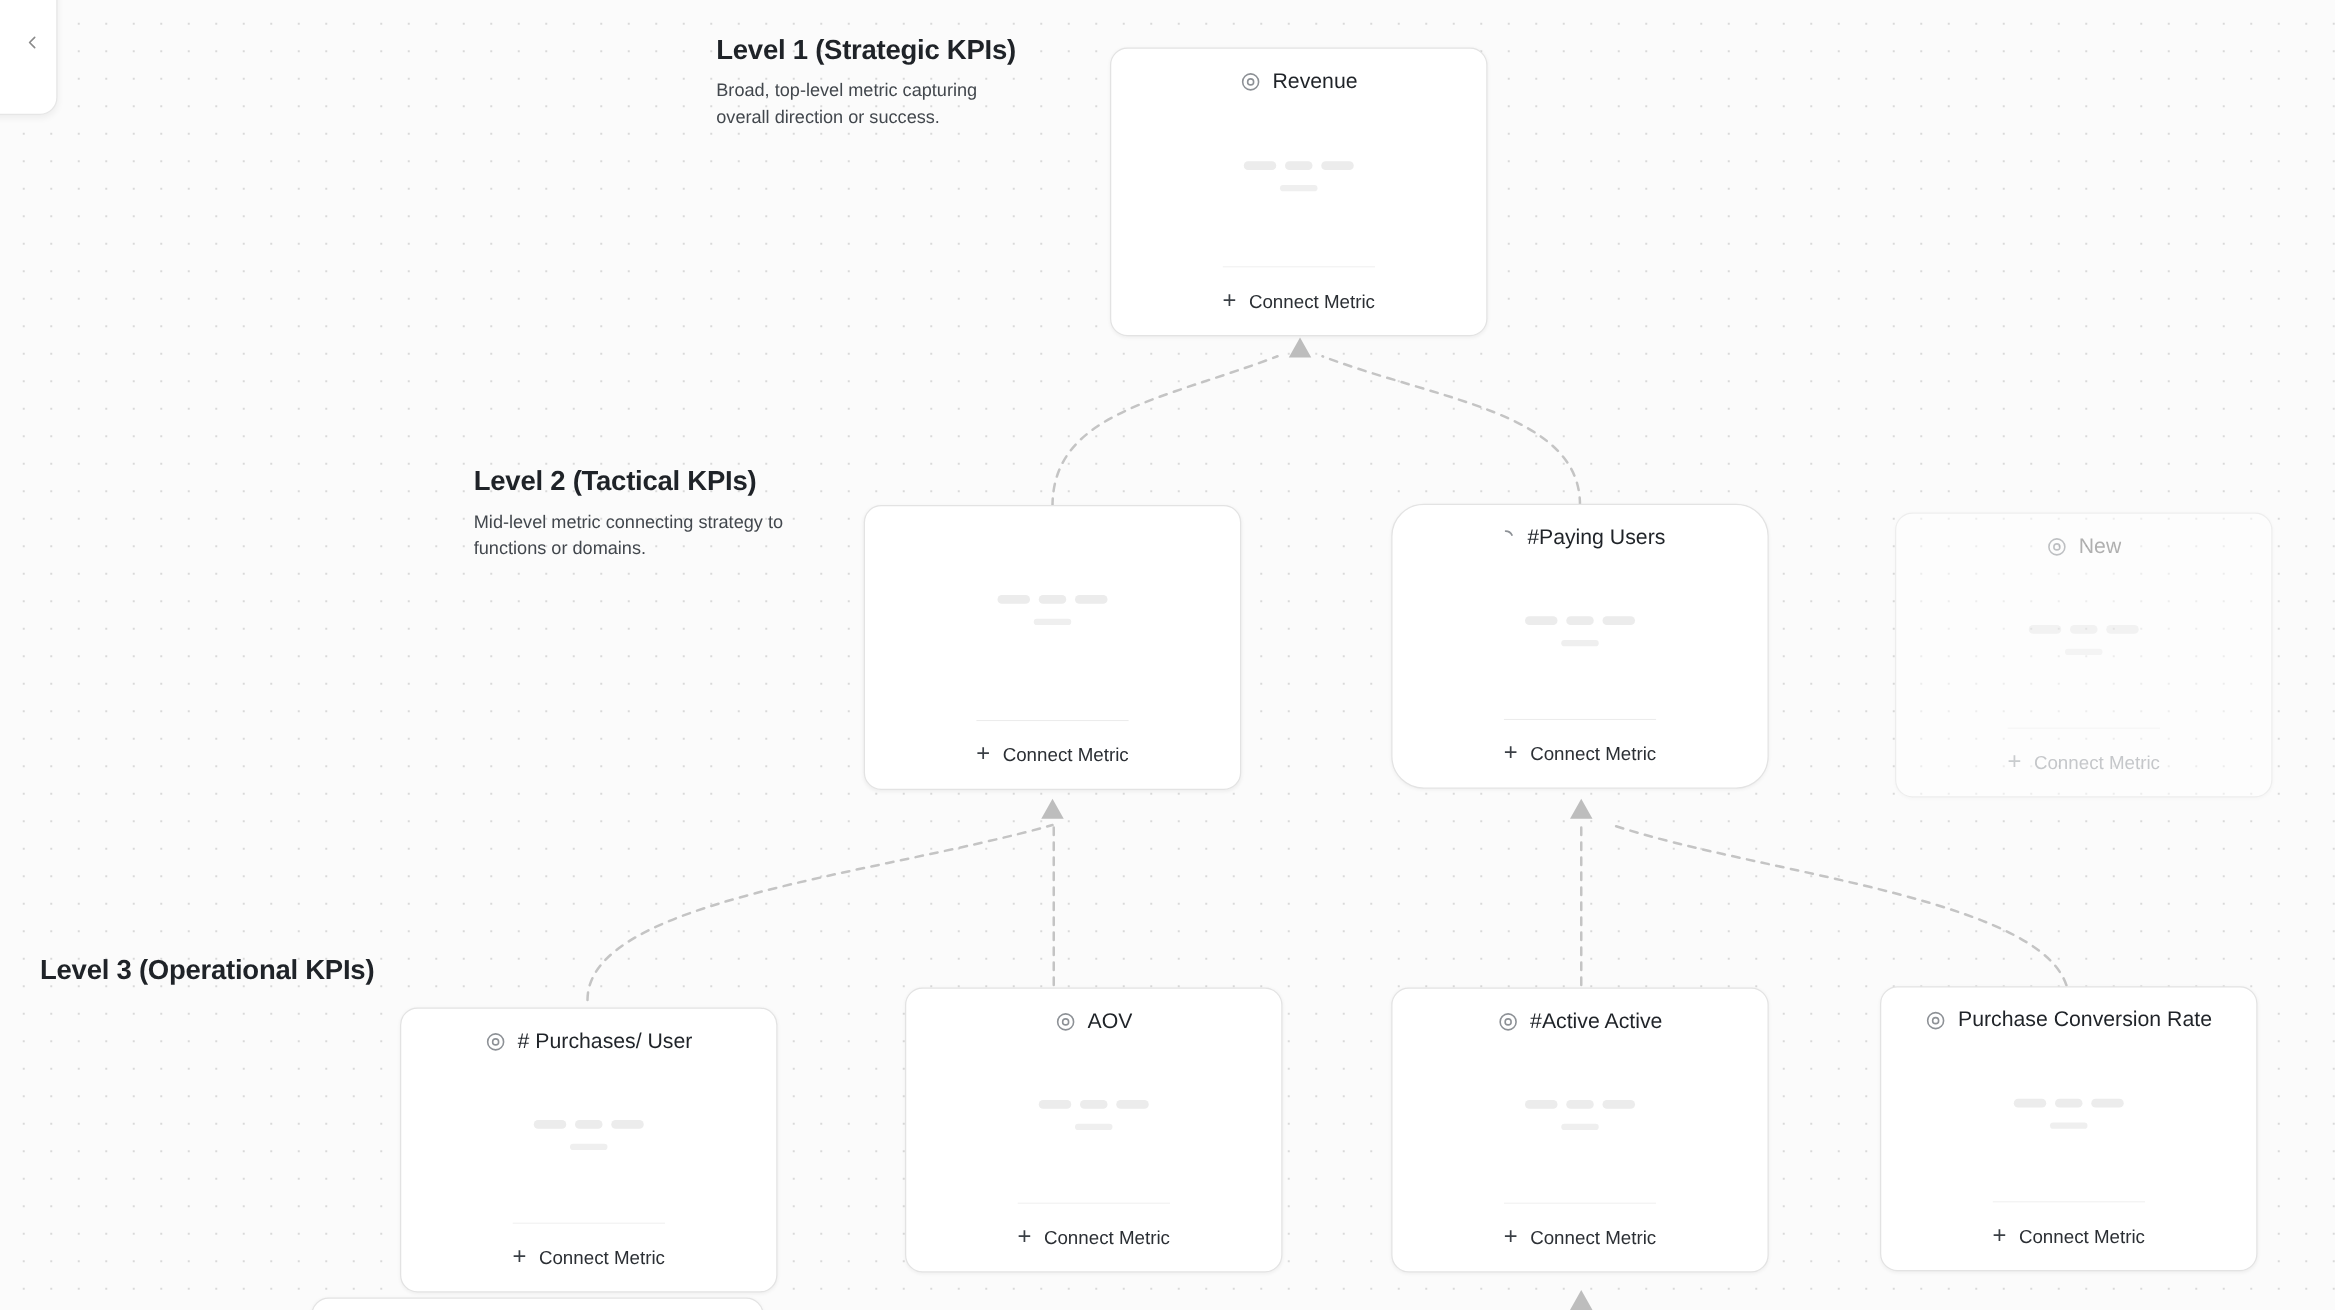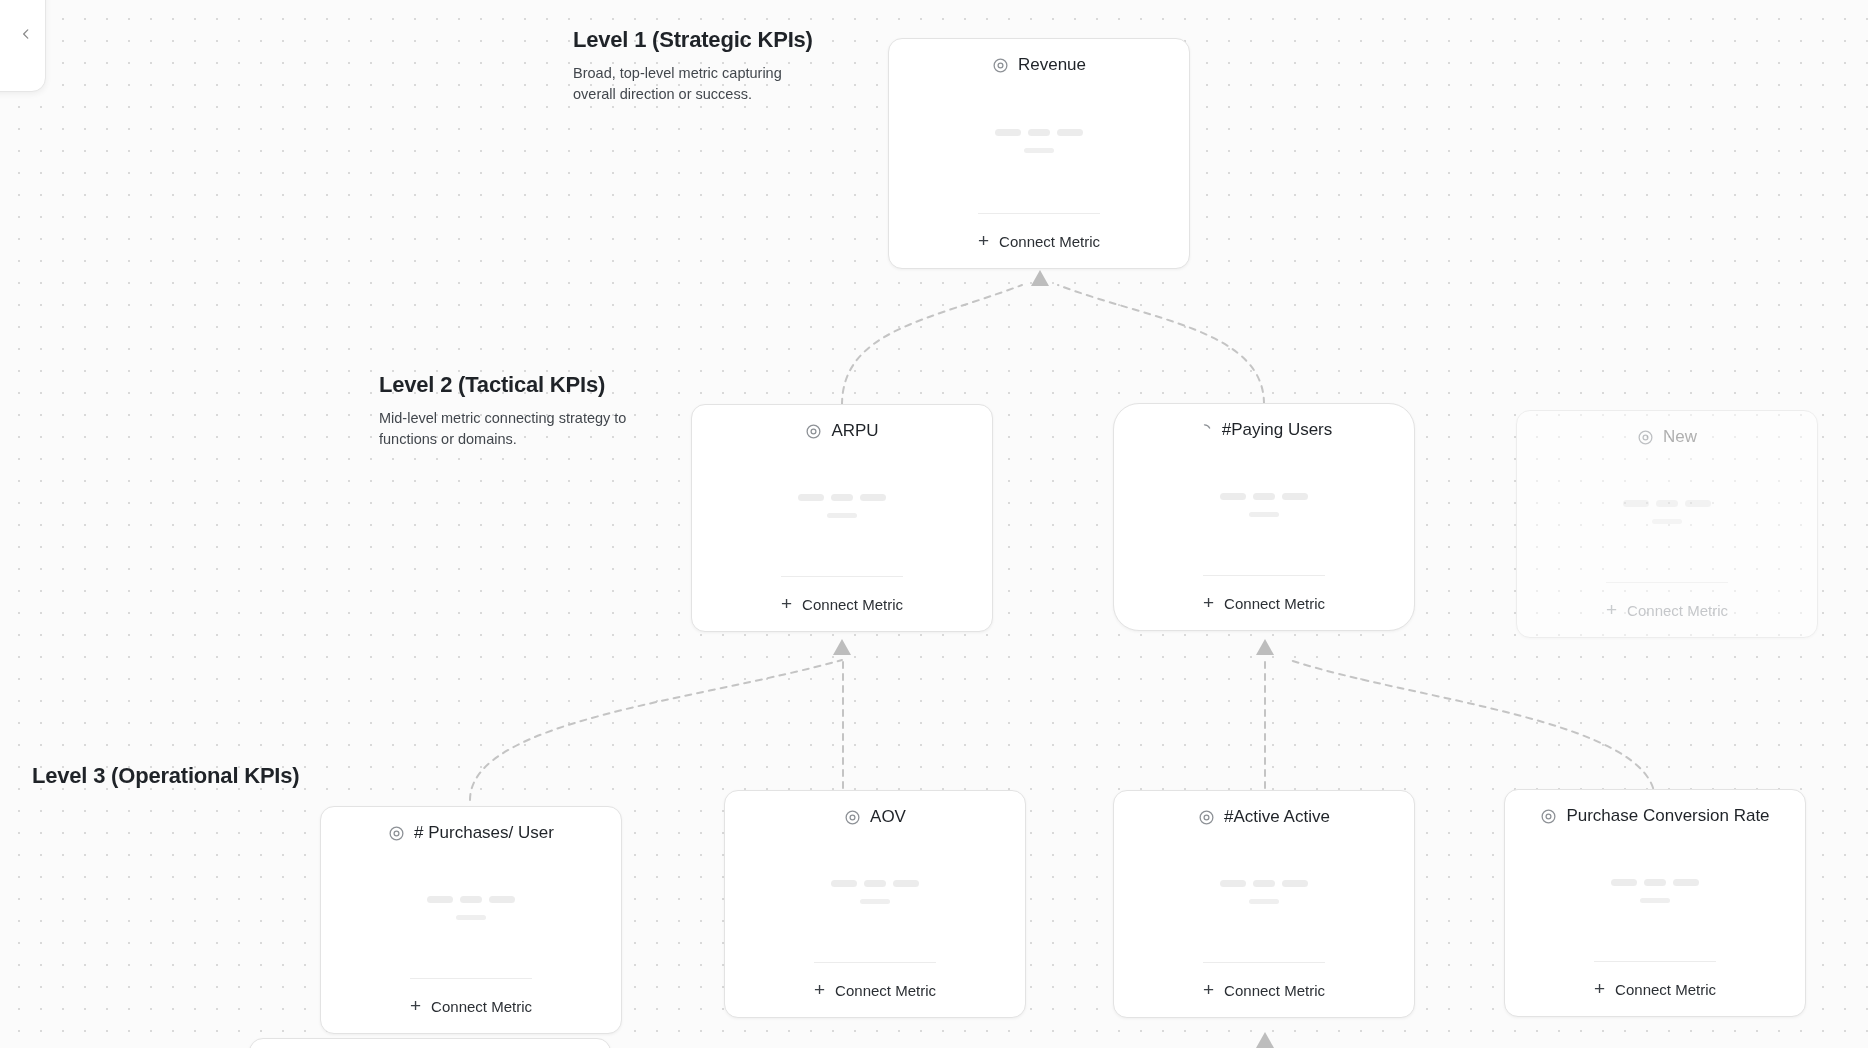"ARPU" div.node-head { html: <div> <svg> <circle></circle> <circle></circle> </svg> <div>ARPU</div> </div> -> none }
